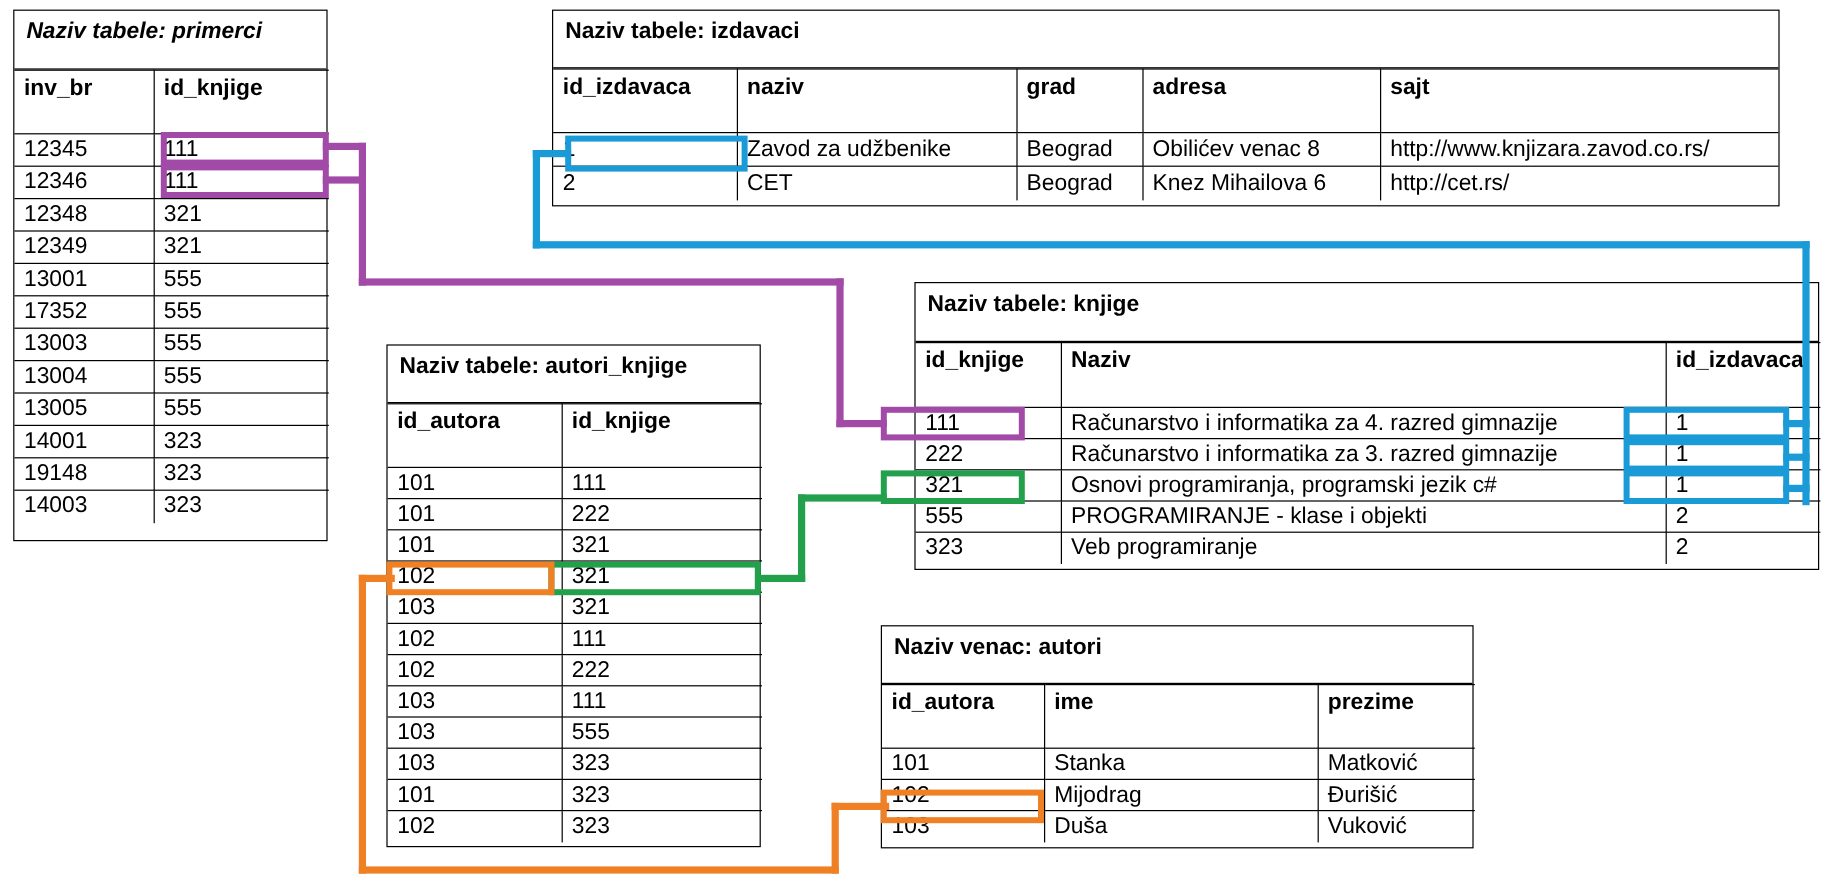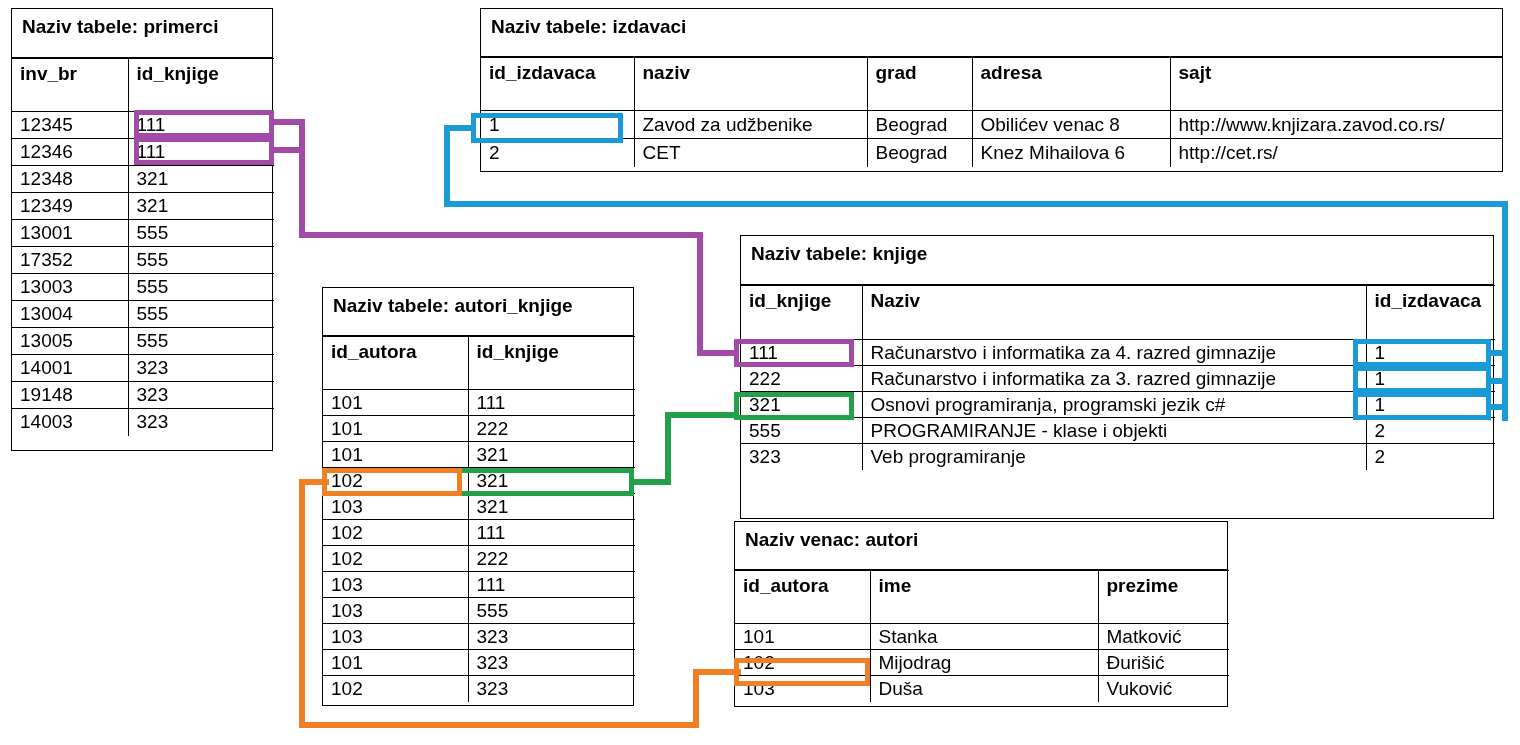"Naziv tabele: primerci" div.ttl { font-style: none -> italic }
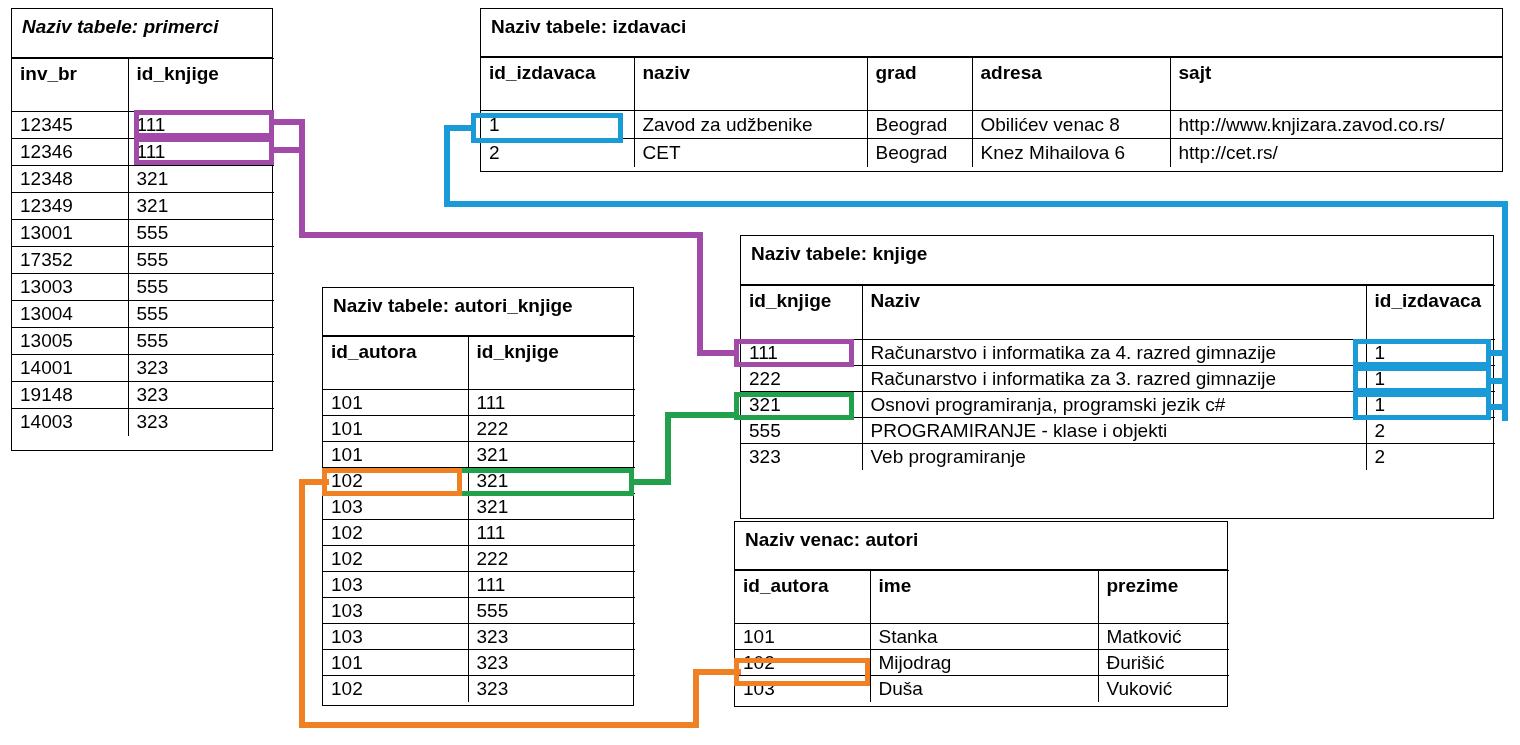"Naziv tabele: izdavaci" div.tbl { left: 480px -> 460px }
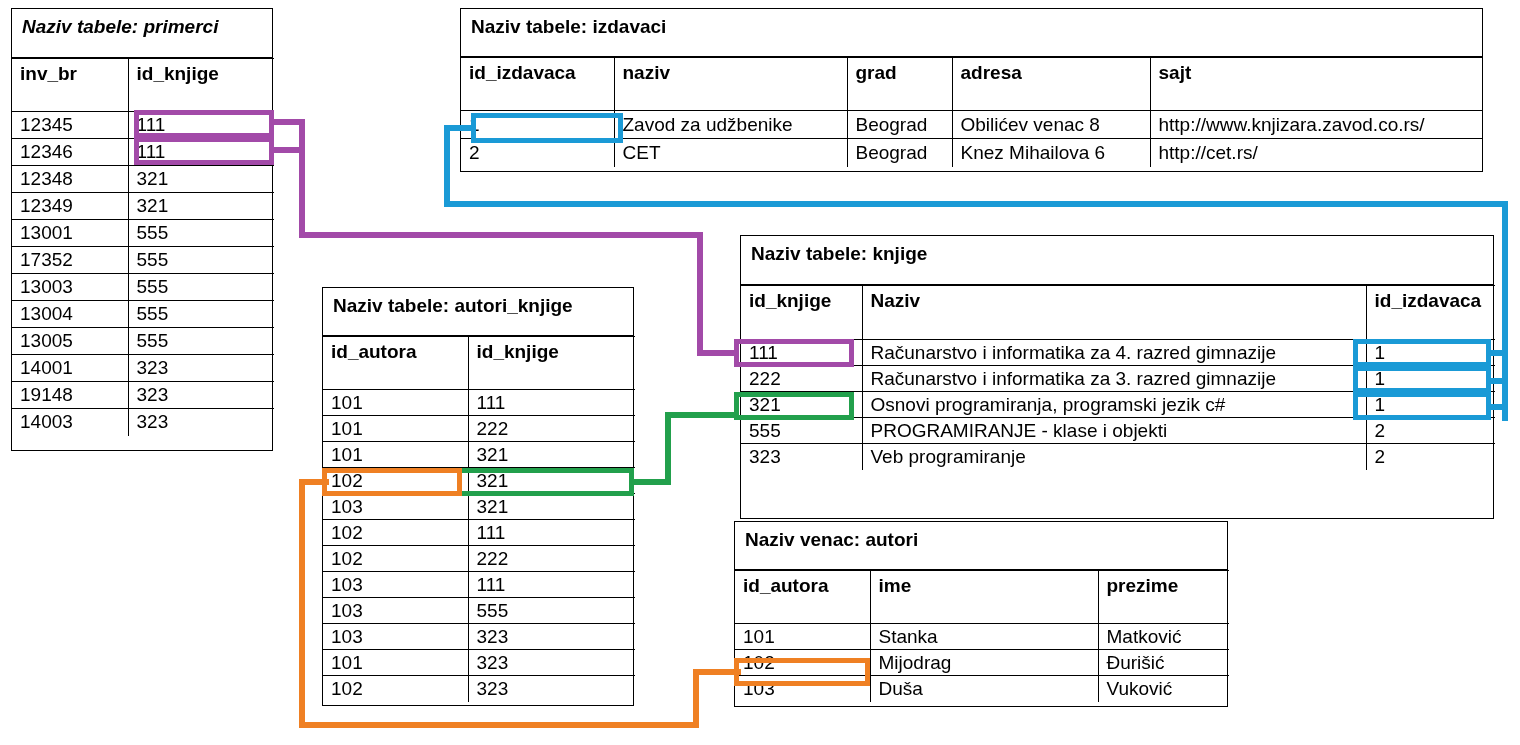"Naziv tabele: knjige" div.tbl { height: 284px -> 240px; left: 740px -> 762px }
